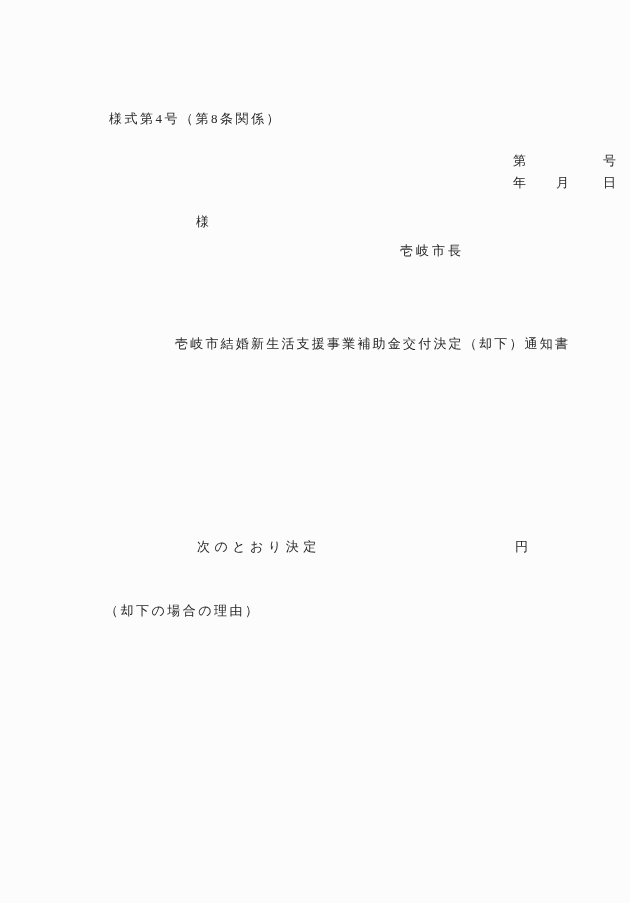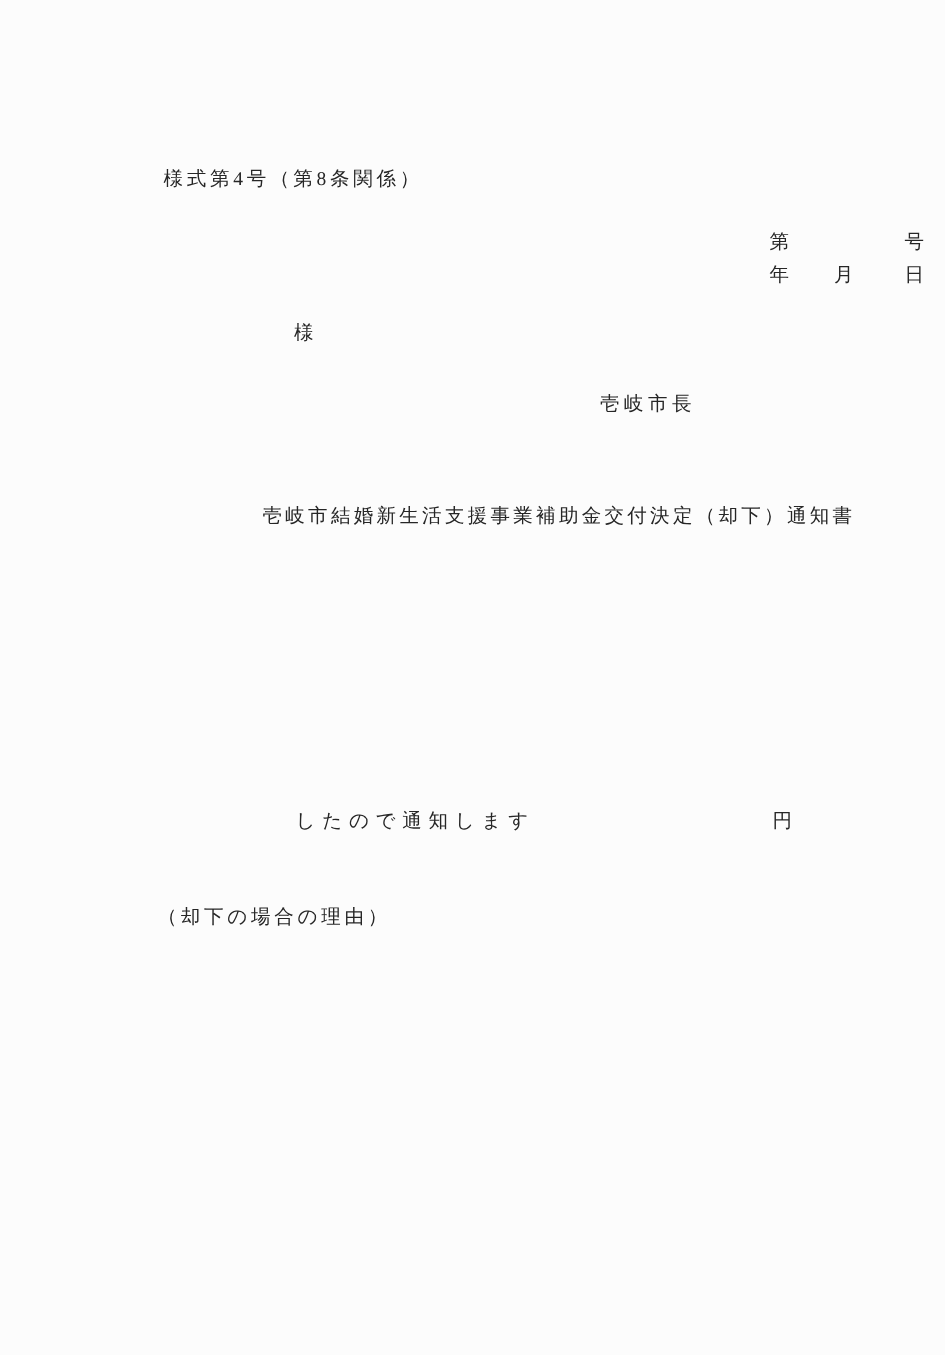"壱岐市長" #sender { top: 214px -> 196px }
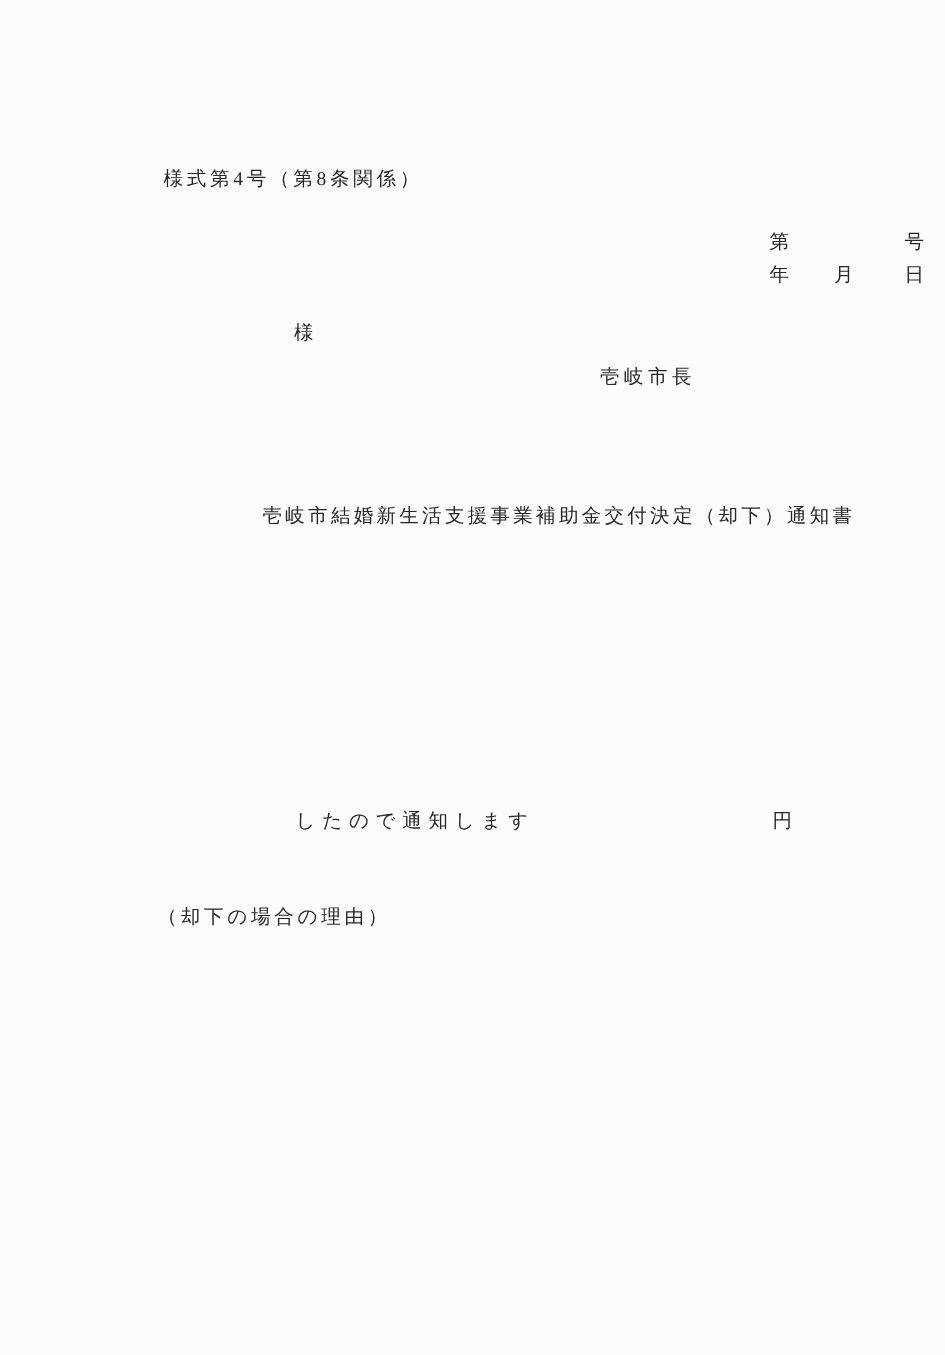"したので通知します" div.abs { text: したので通知します -> 次のとおり決定 }
